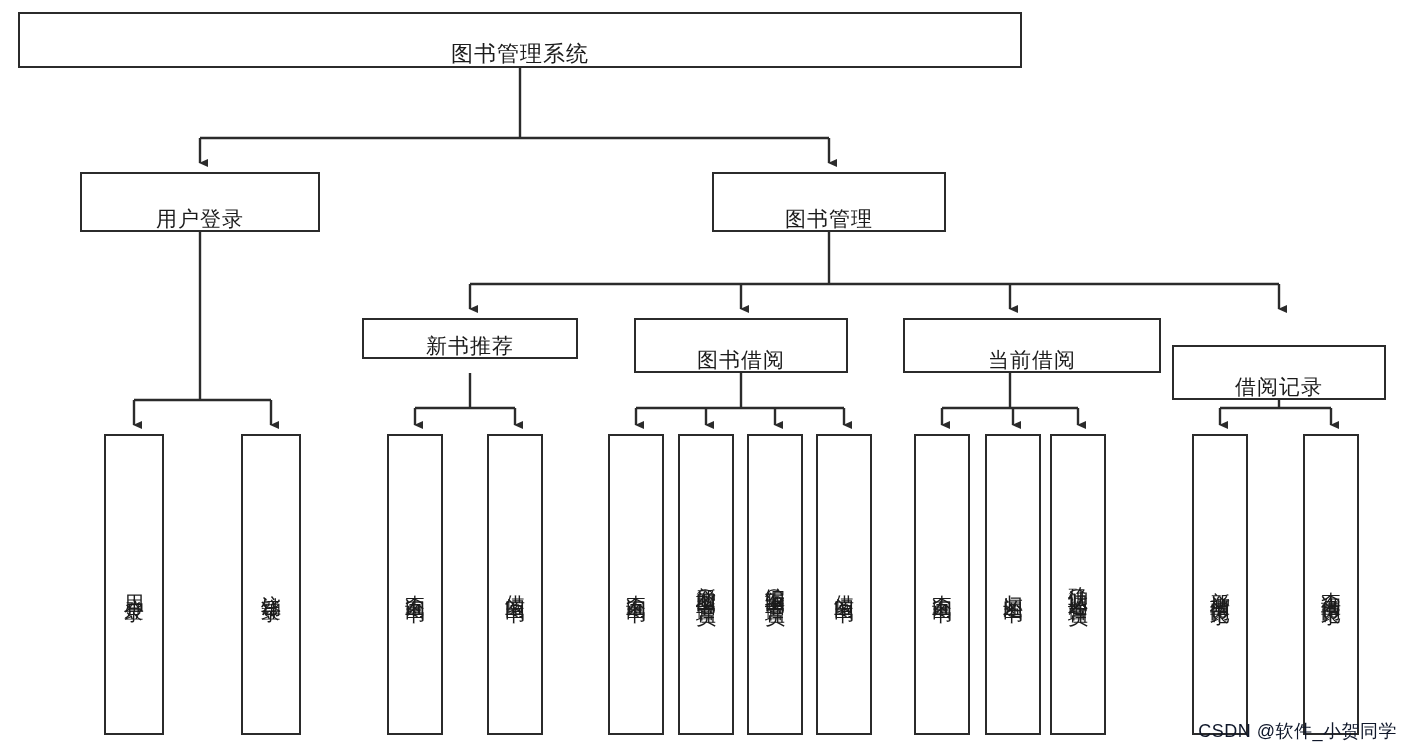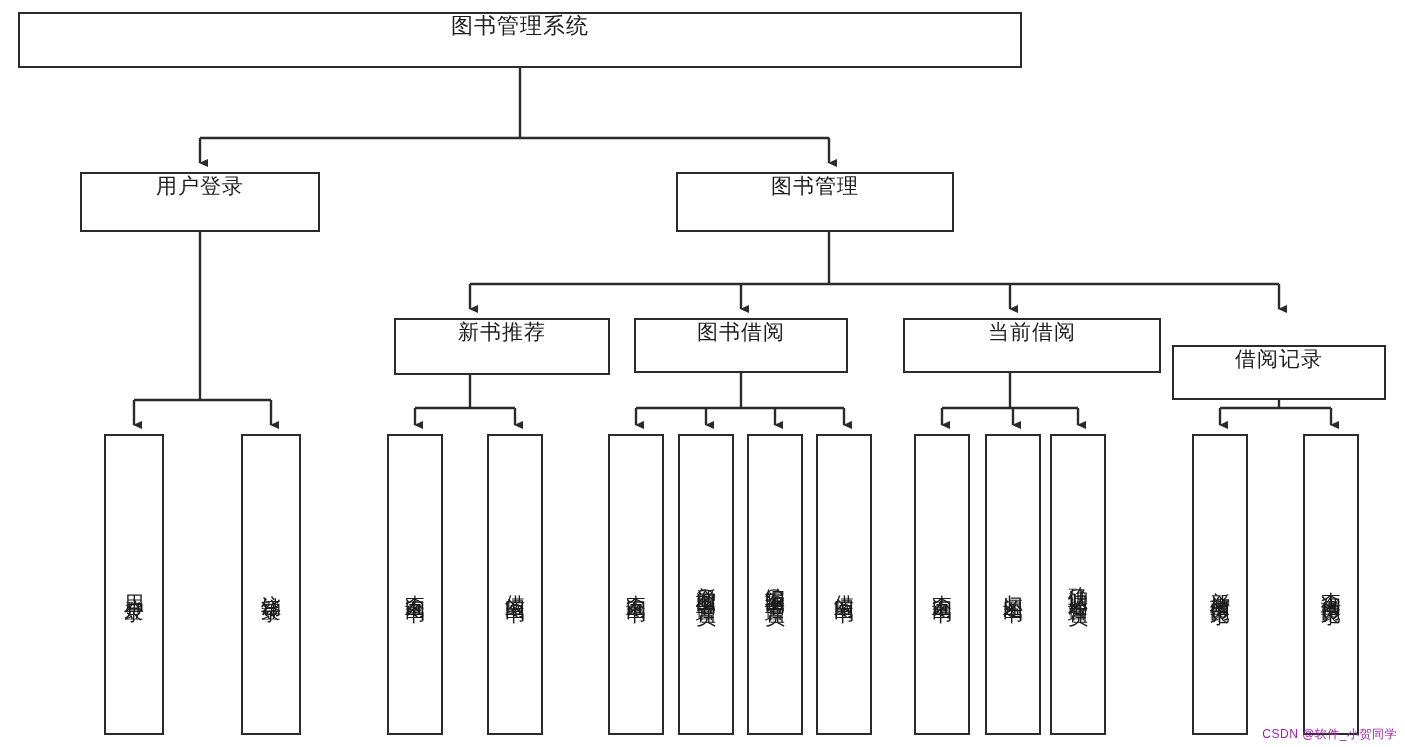"图书管理系统" .node { align-items: flex-start -> flex-end }
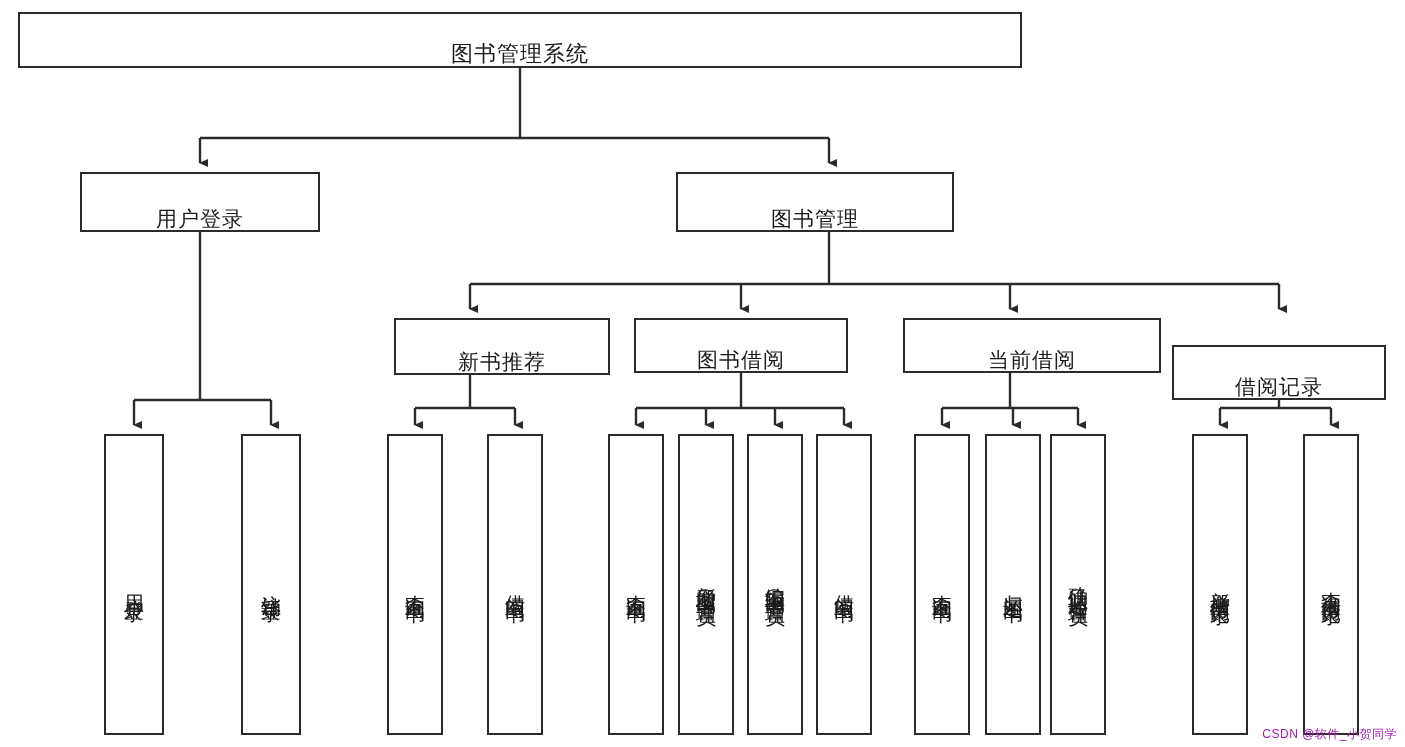"图书管理" div.node { left: 676px -> 712px; width: 278px -> 234px }
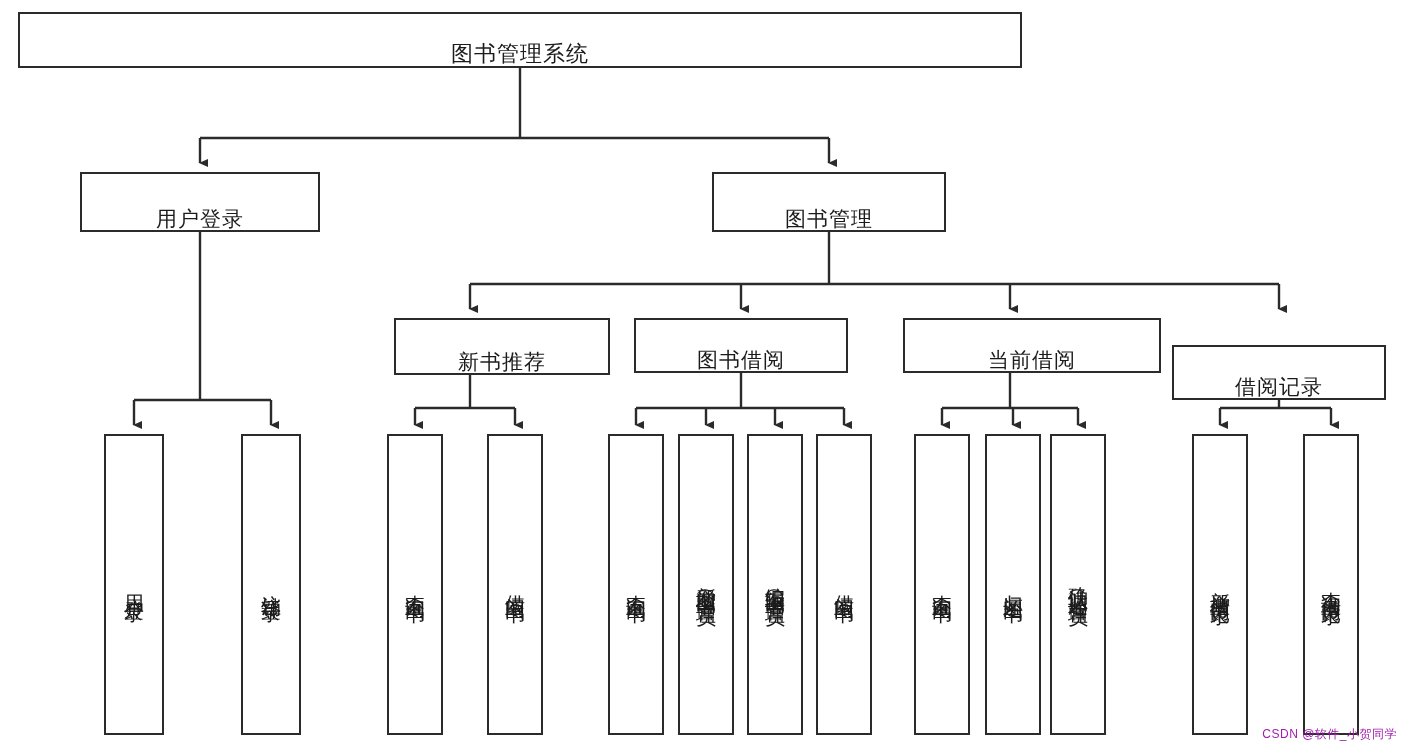"新书推荐" div.node { height: 57px -> 41px; margin-left: 32px -> none }
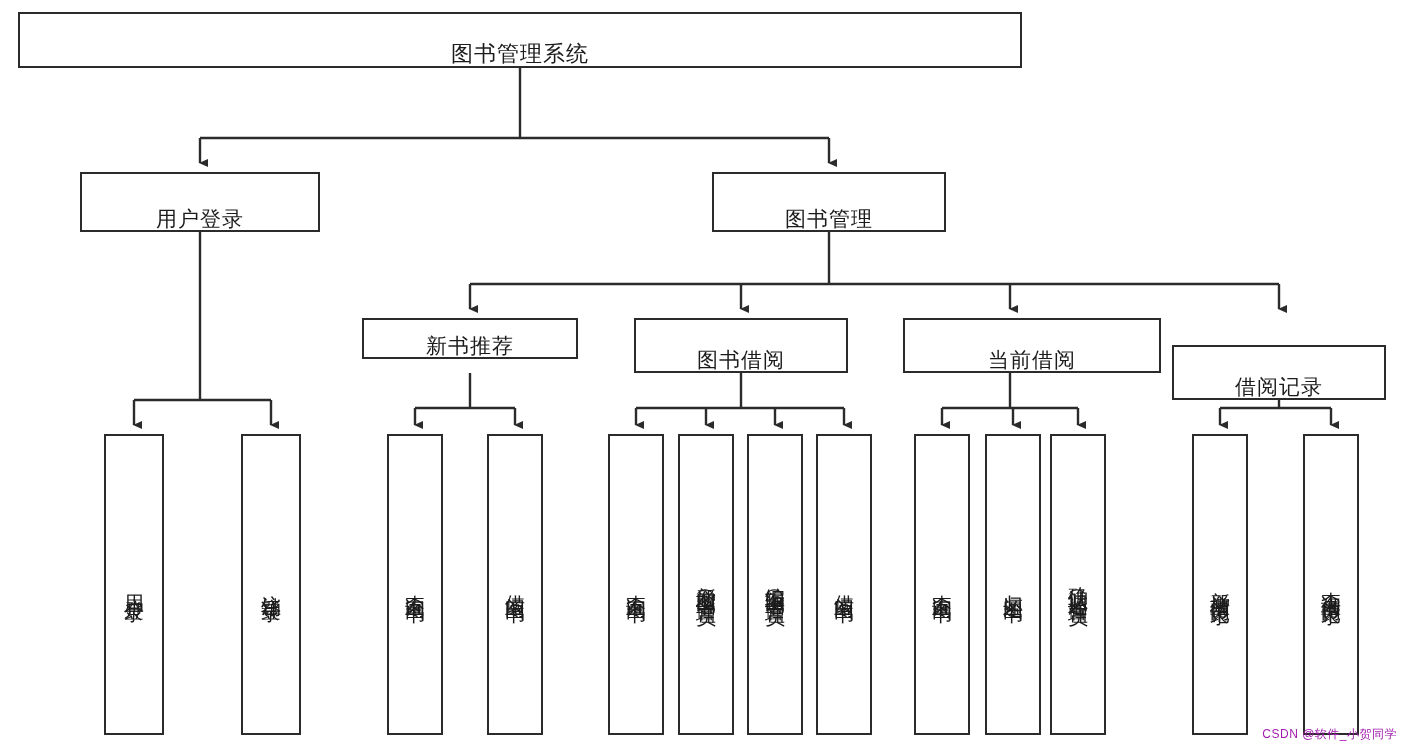"CSDN @软件_小贺同学" .watermark { color: #a21caf -> #0f172a; font-size: 12px -> 18px }
